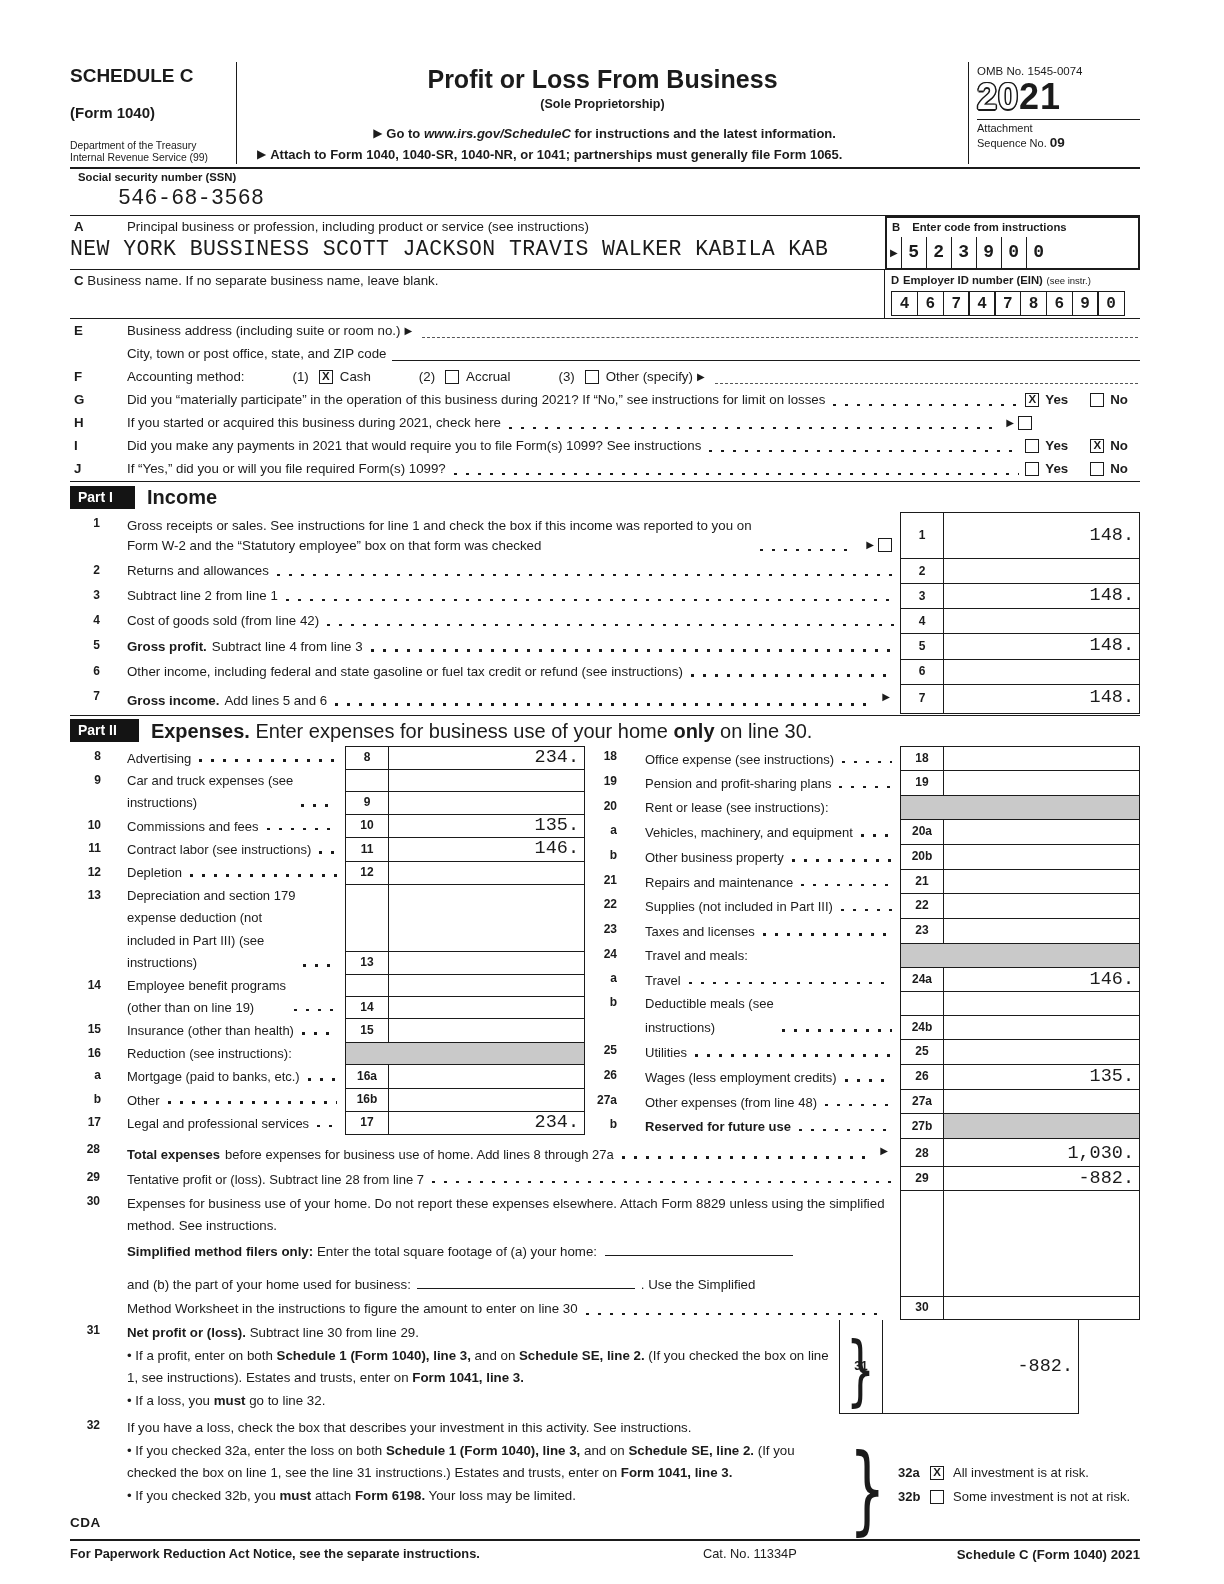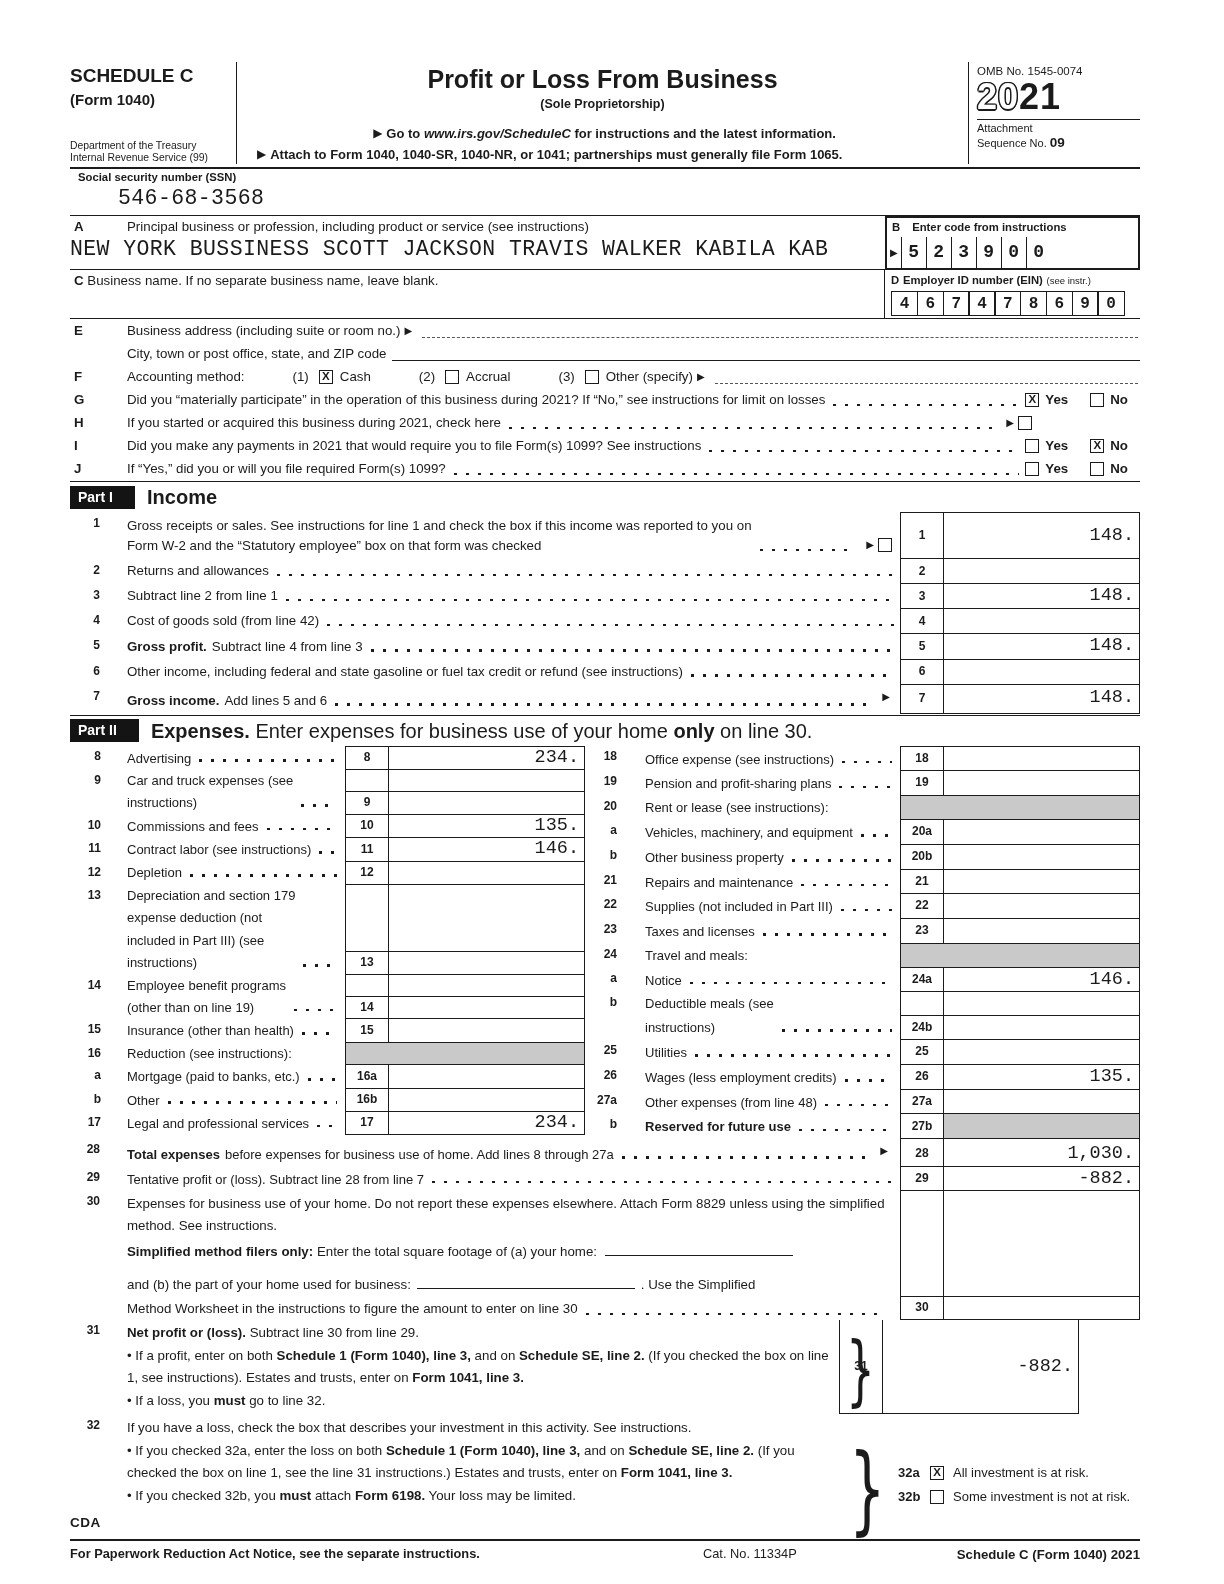"(Form 1040)" .h-form { margin-top: 1px -> 14px }
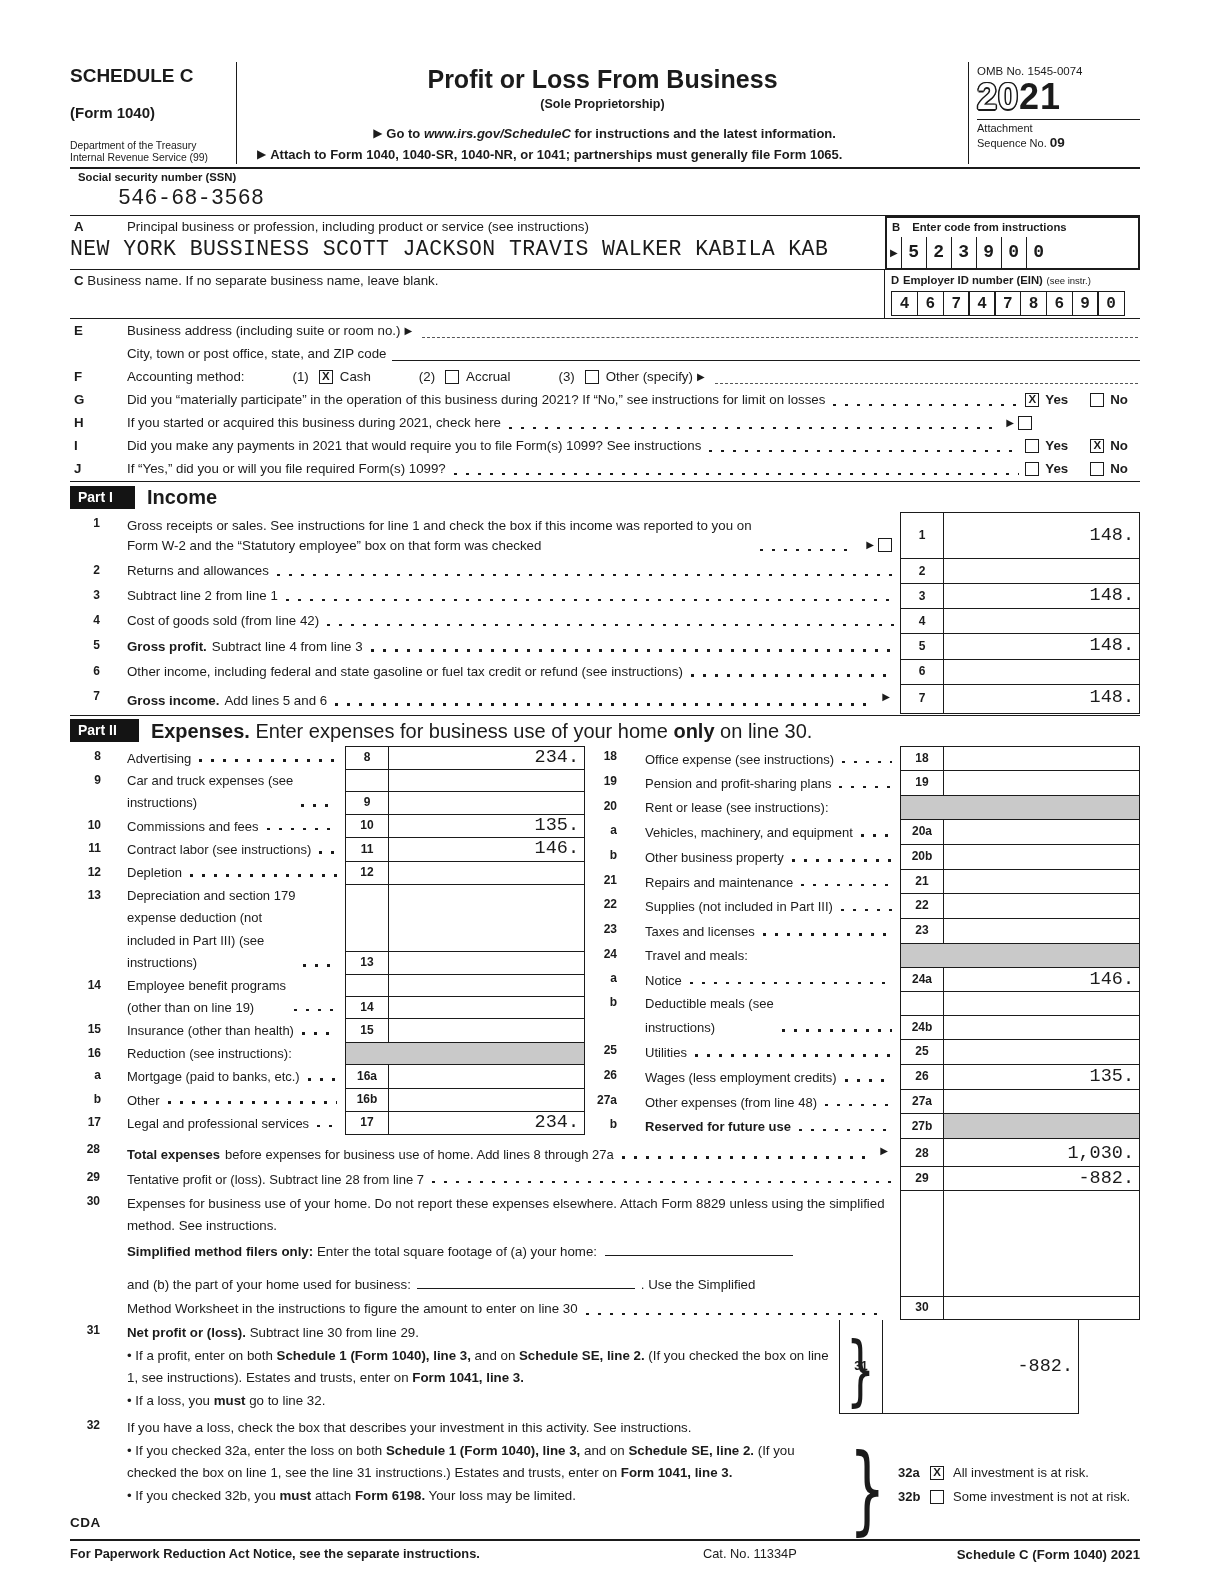"Notice" span.txt { text: Notice -> Travel }
